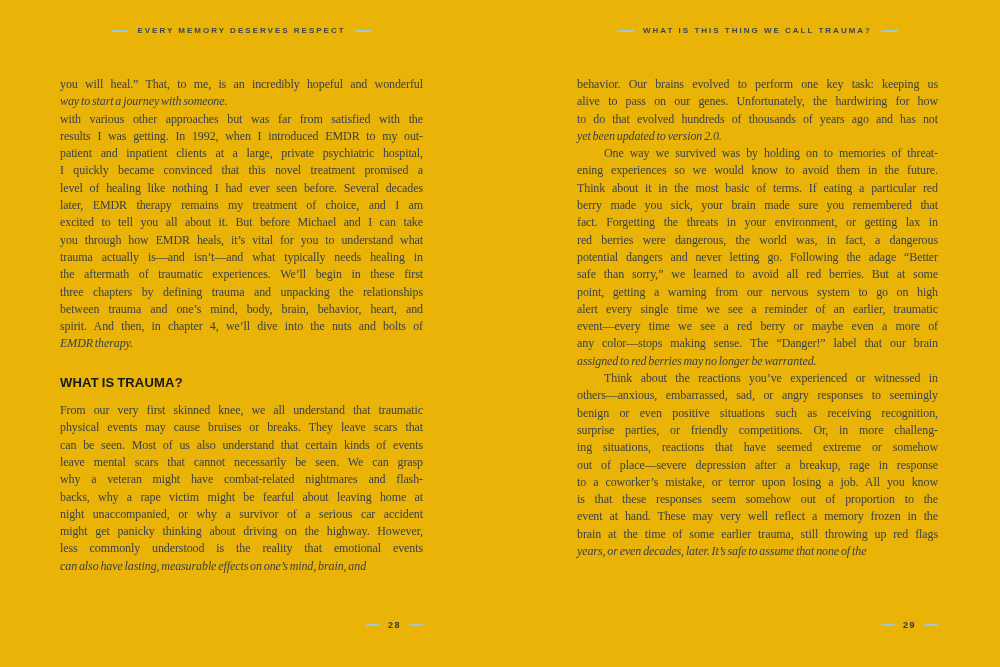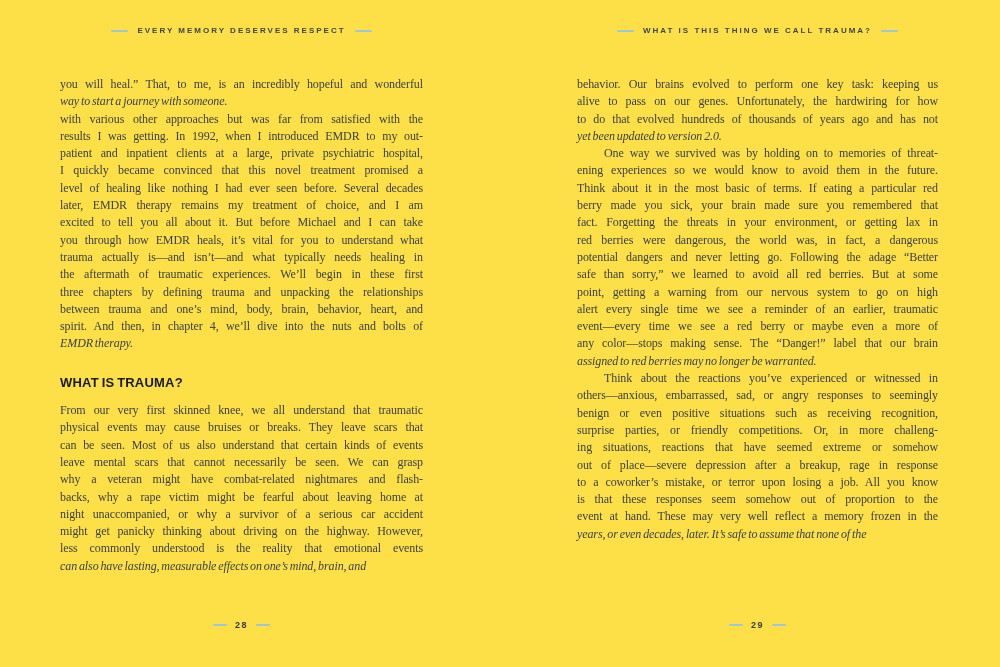"EVERY MEMORY DESERVES RESPECT" .spread { background: #fde047 -> #eab308 }
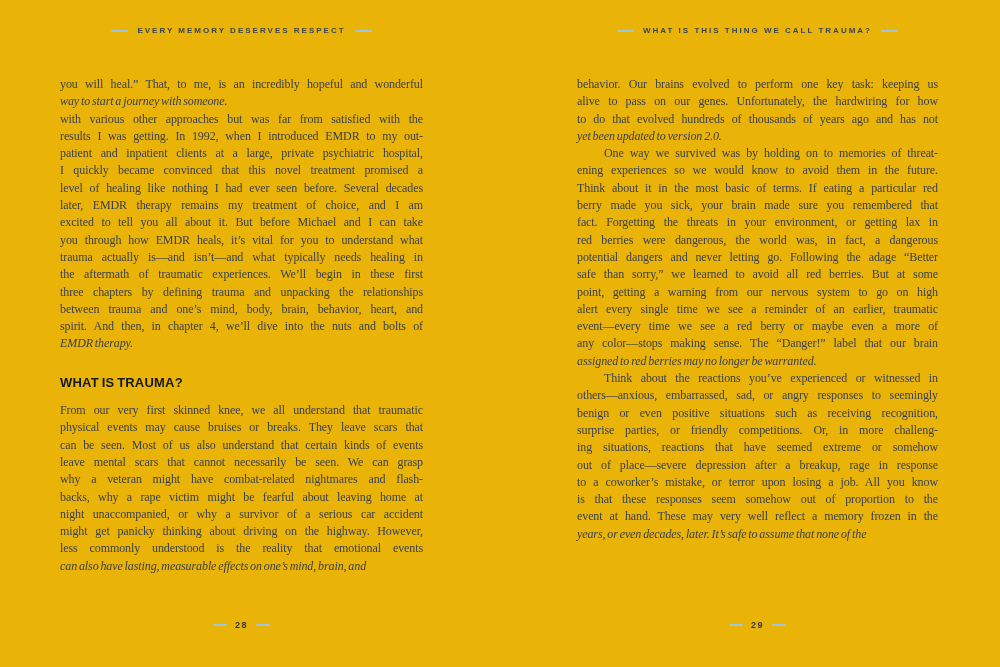"brain at the time of" div.line { html: none -> <div>brain at the time of some earlier trauma, still throwing up red flags</div> }
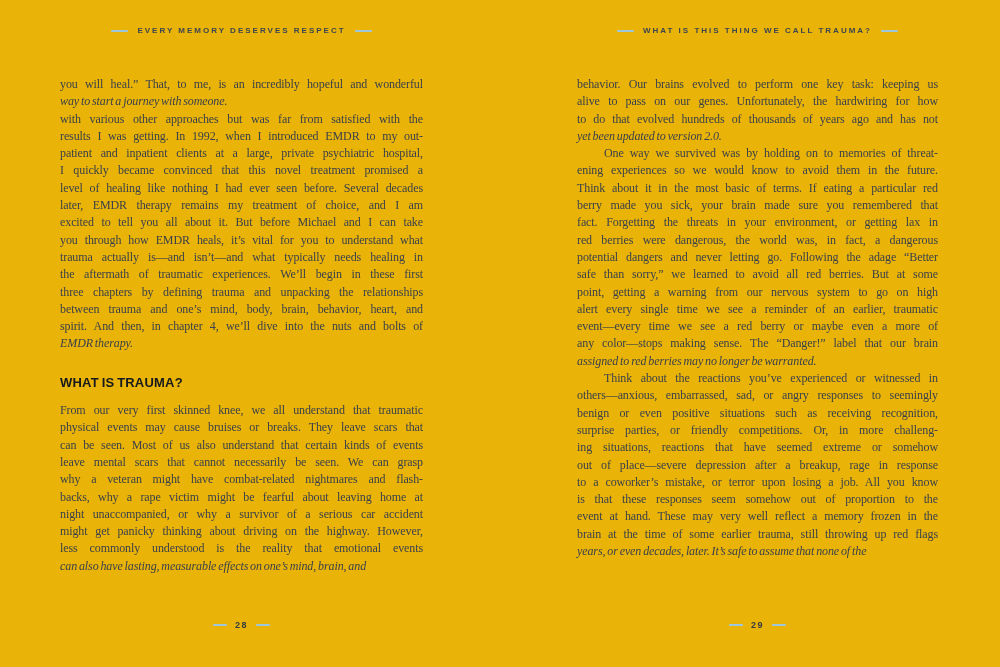"28" .footer { justify-content: center -> flex-end }
